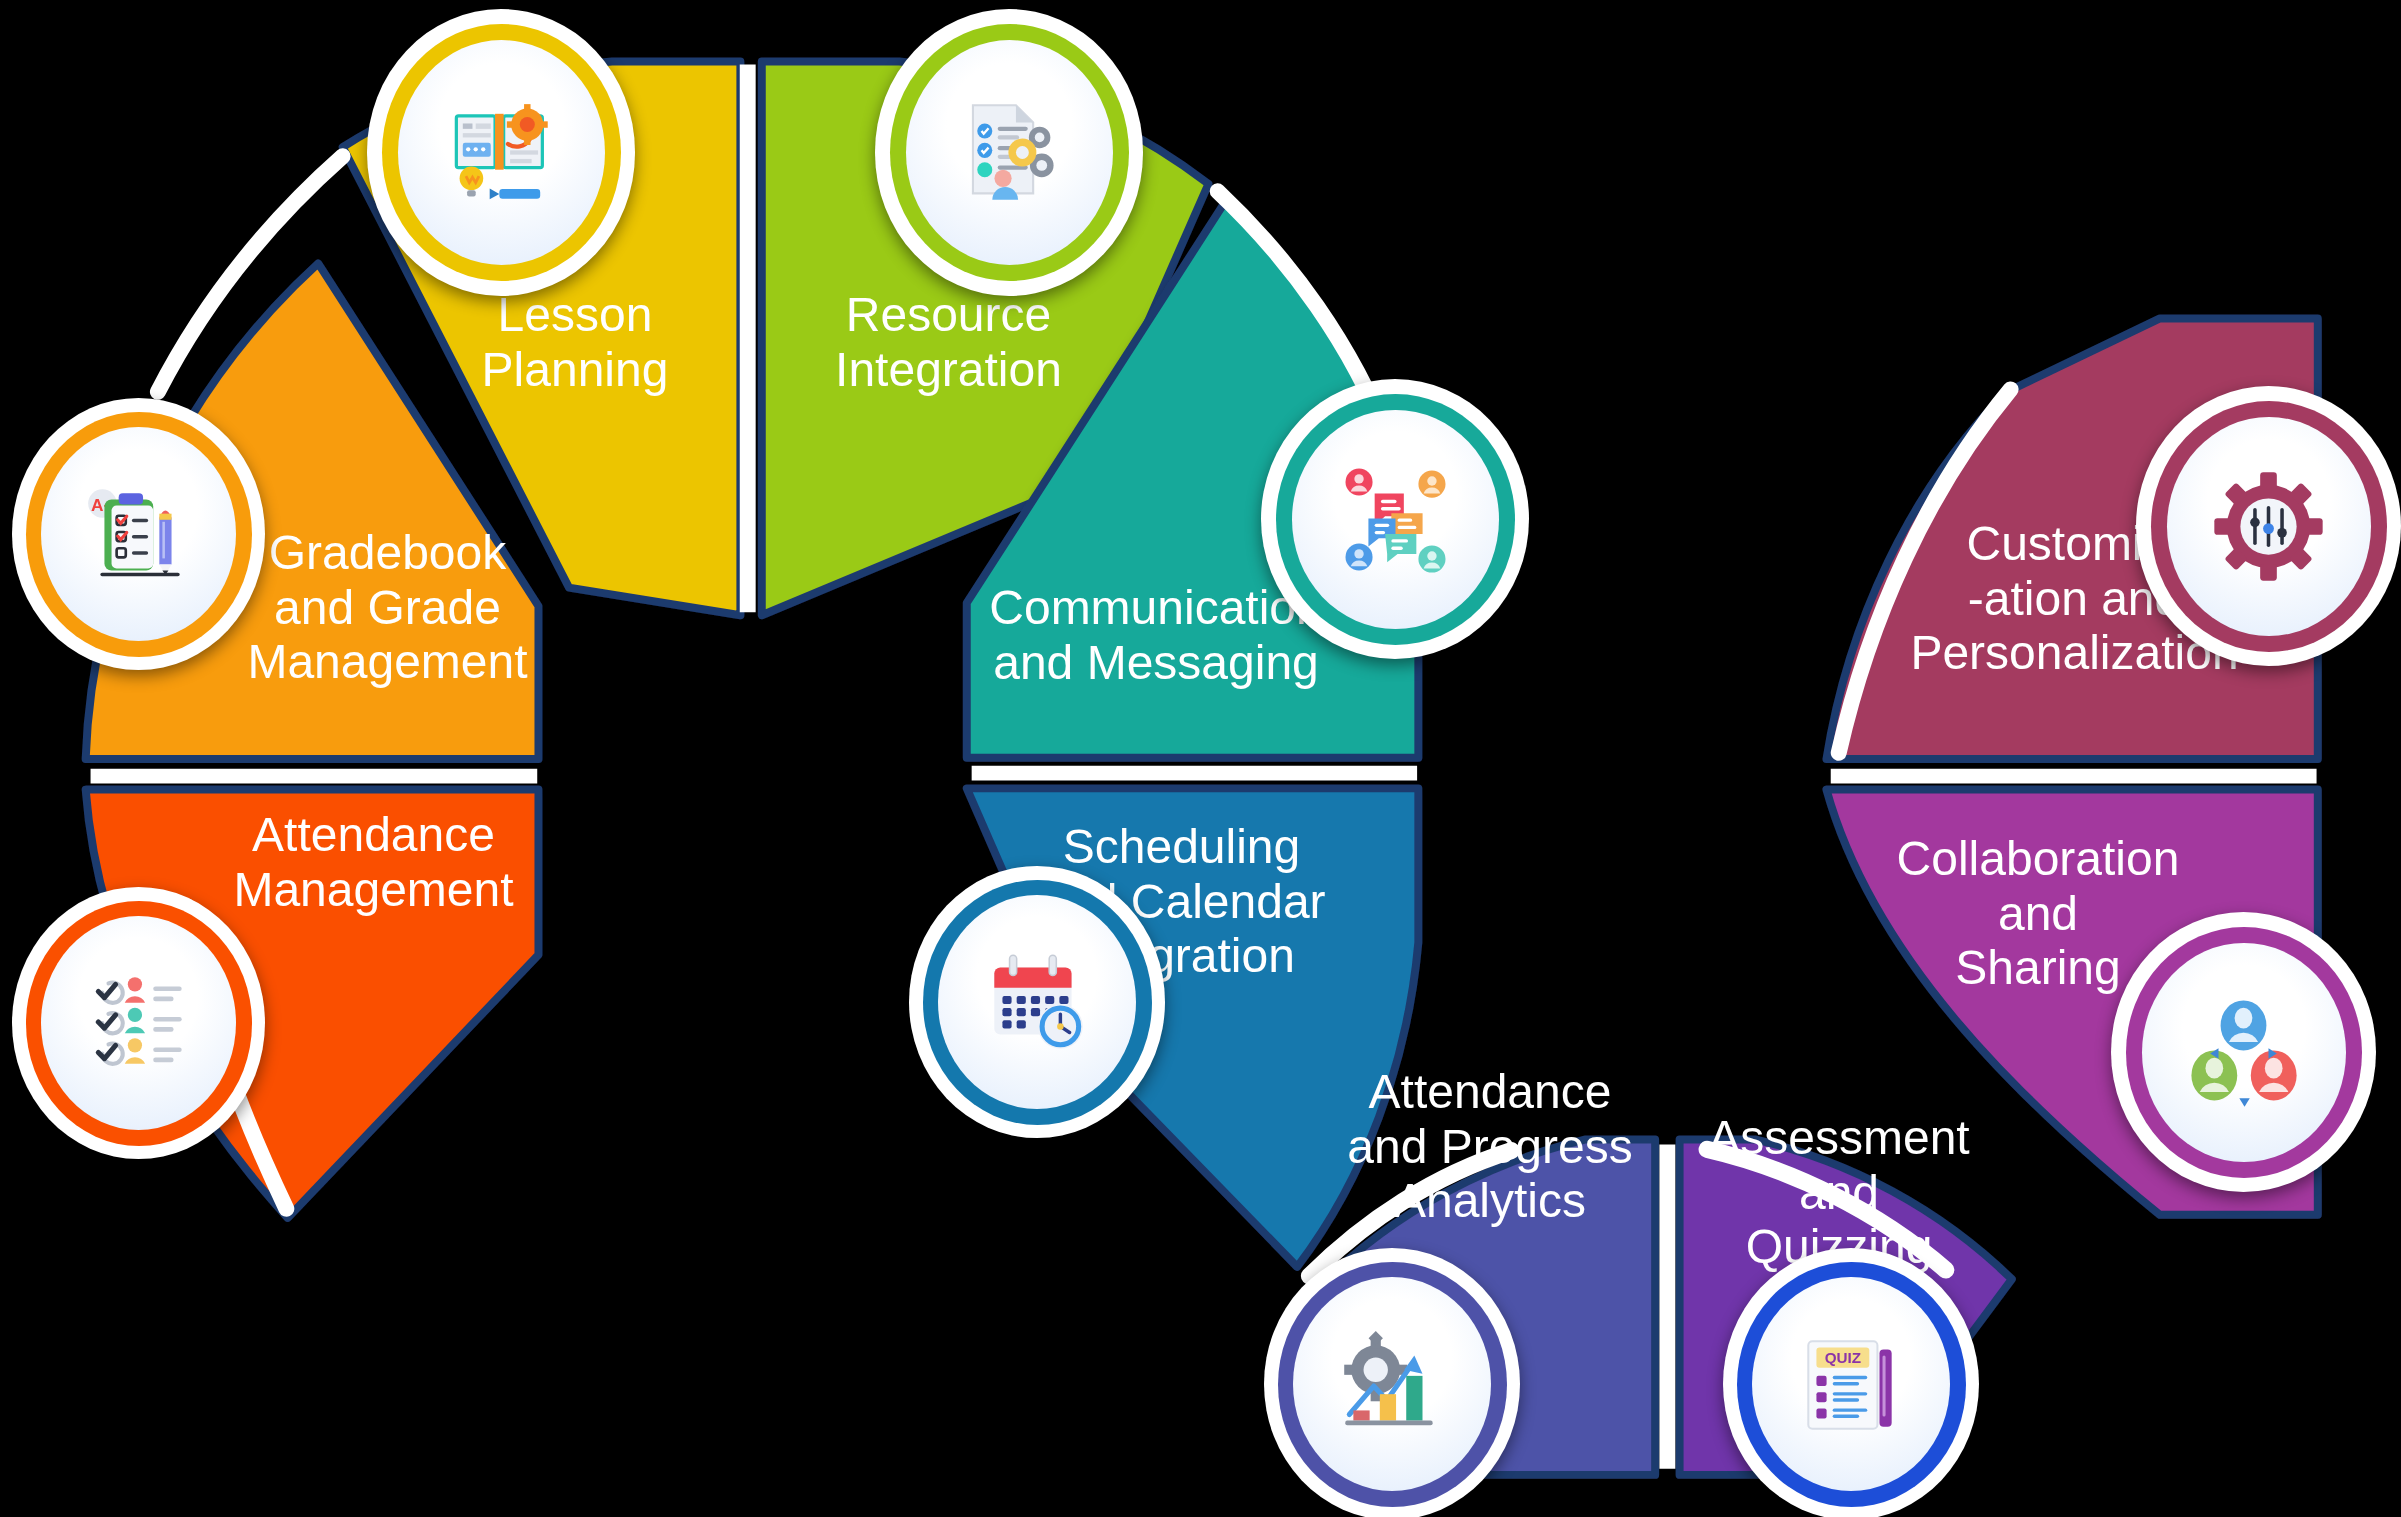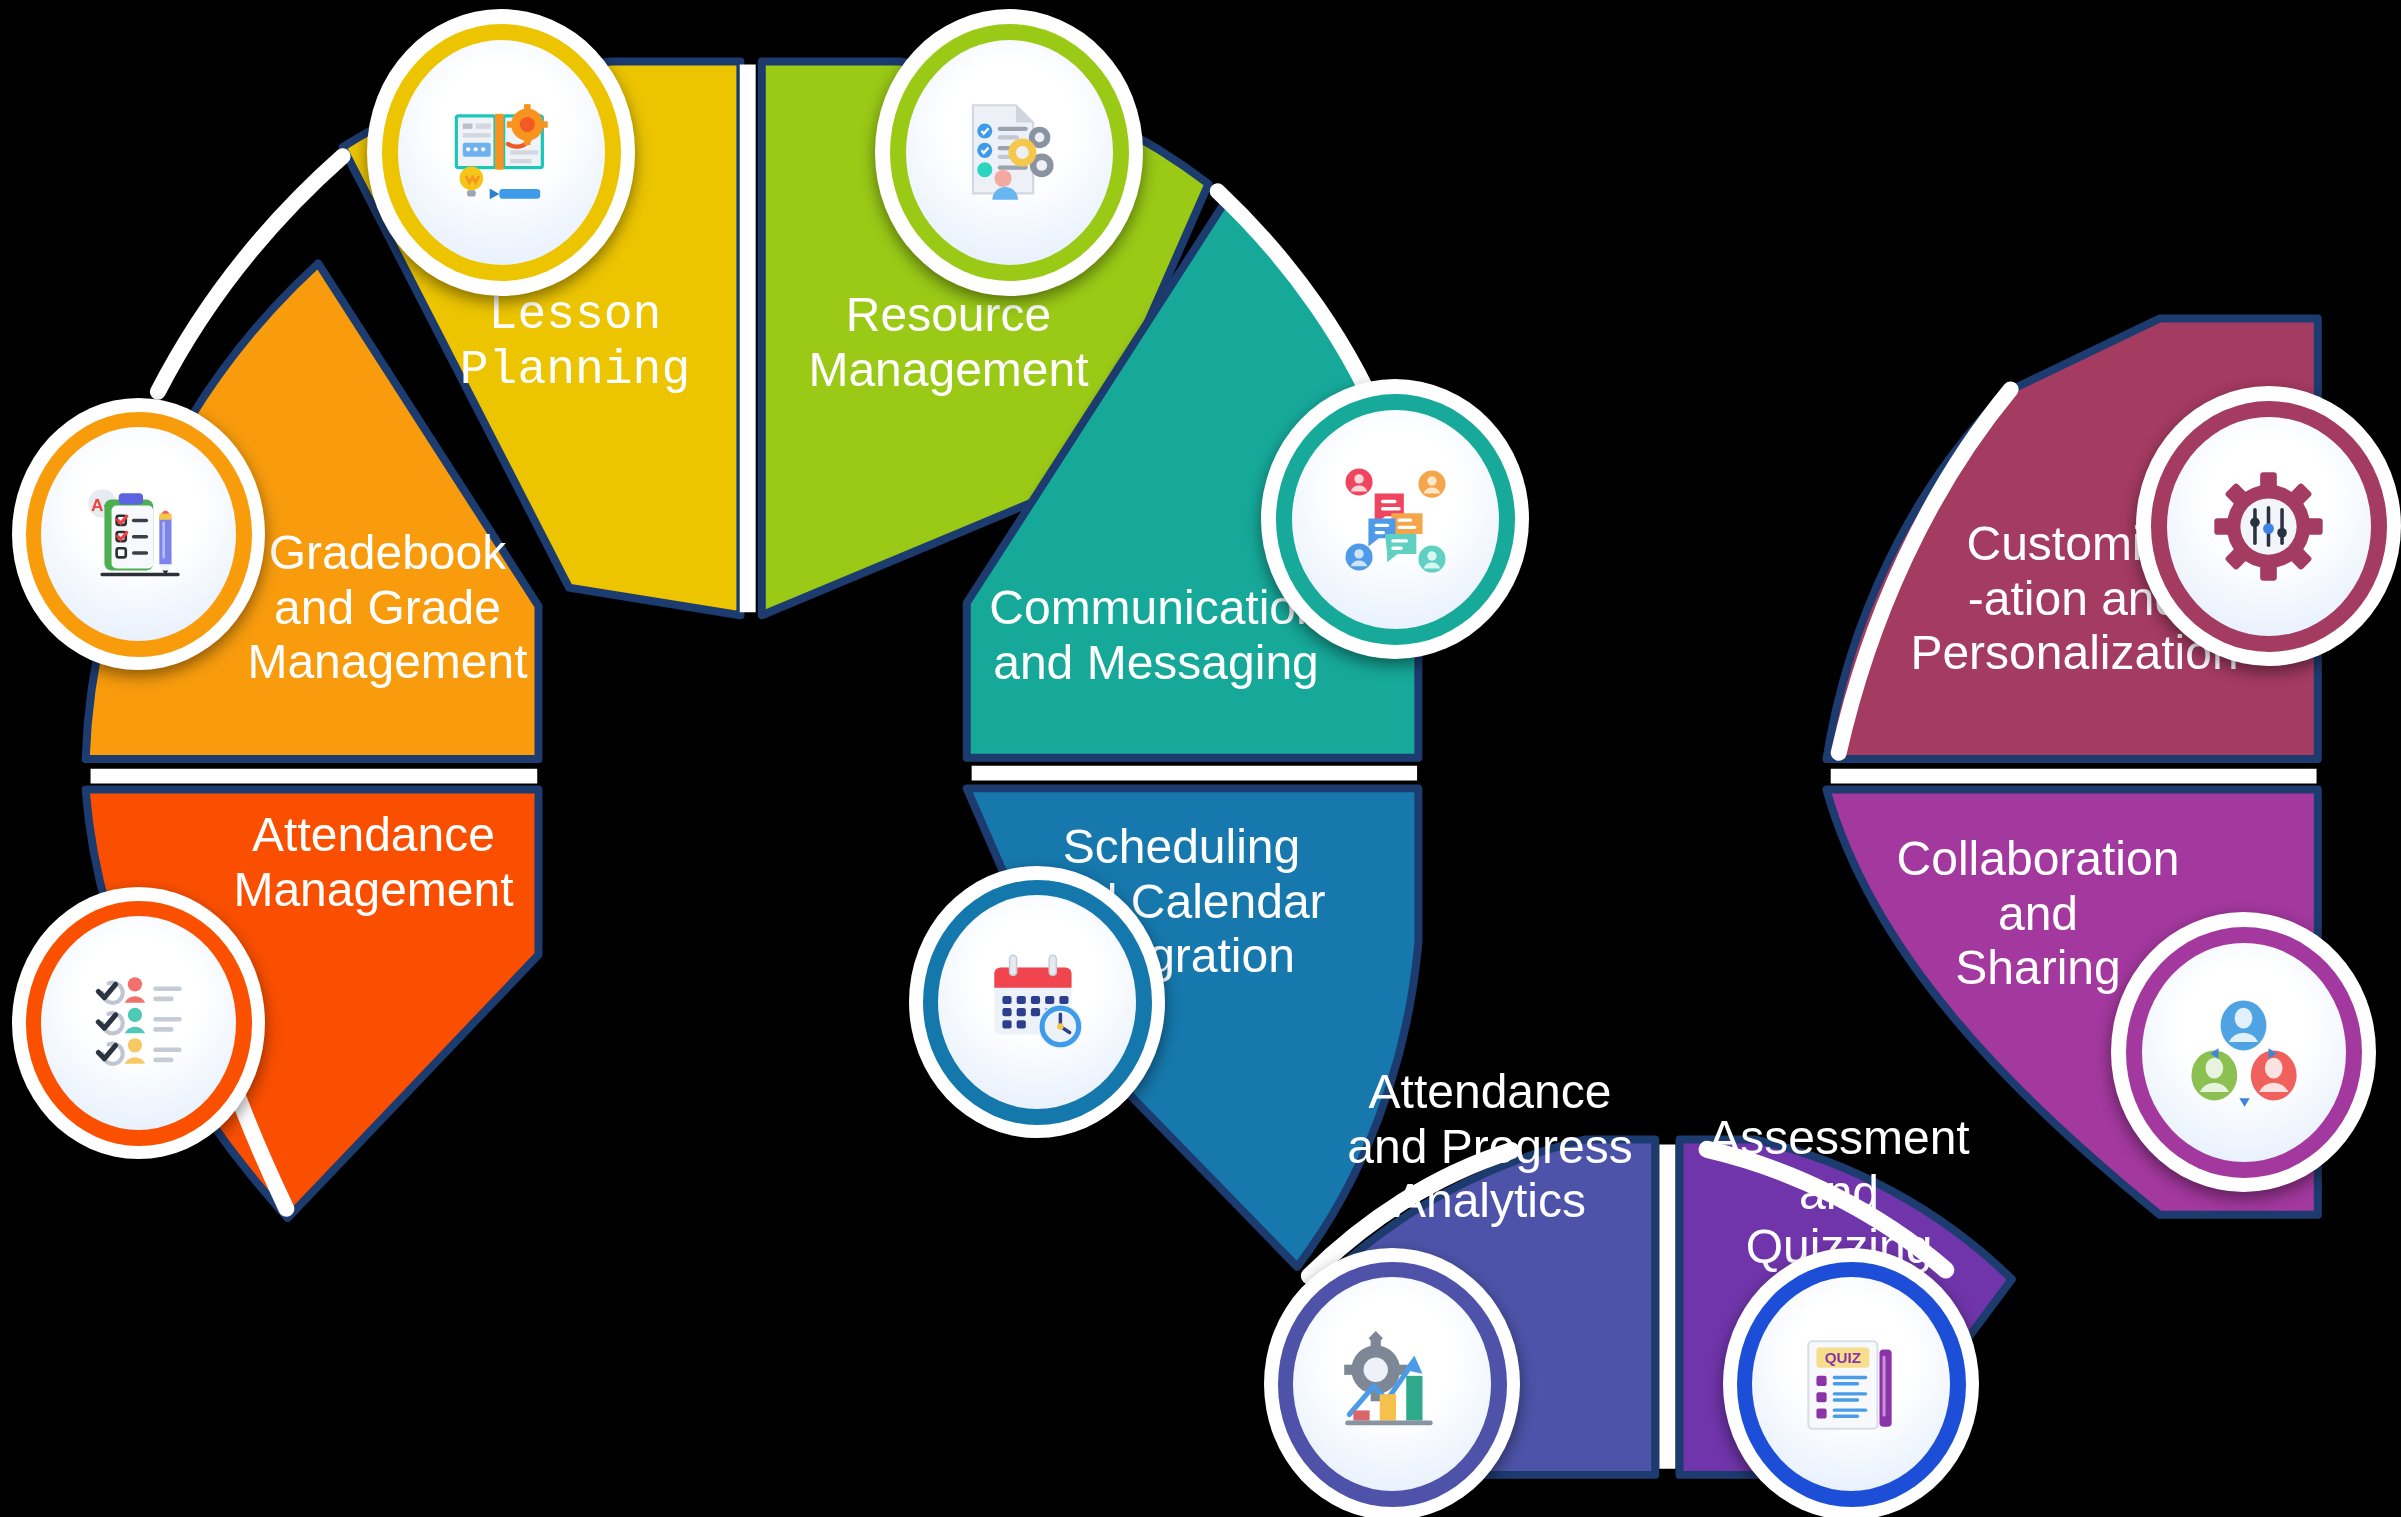"Lesson" div.seg-label { font-family: Liberation Mono, monospace -> none }
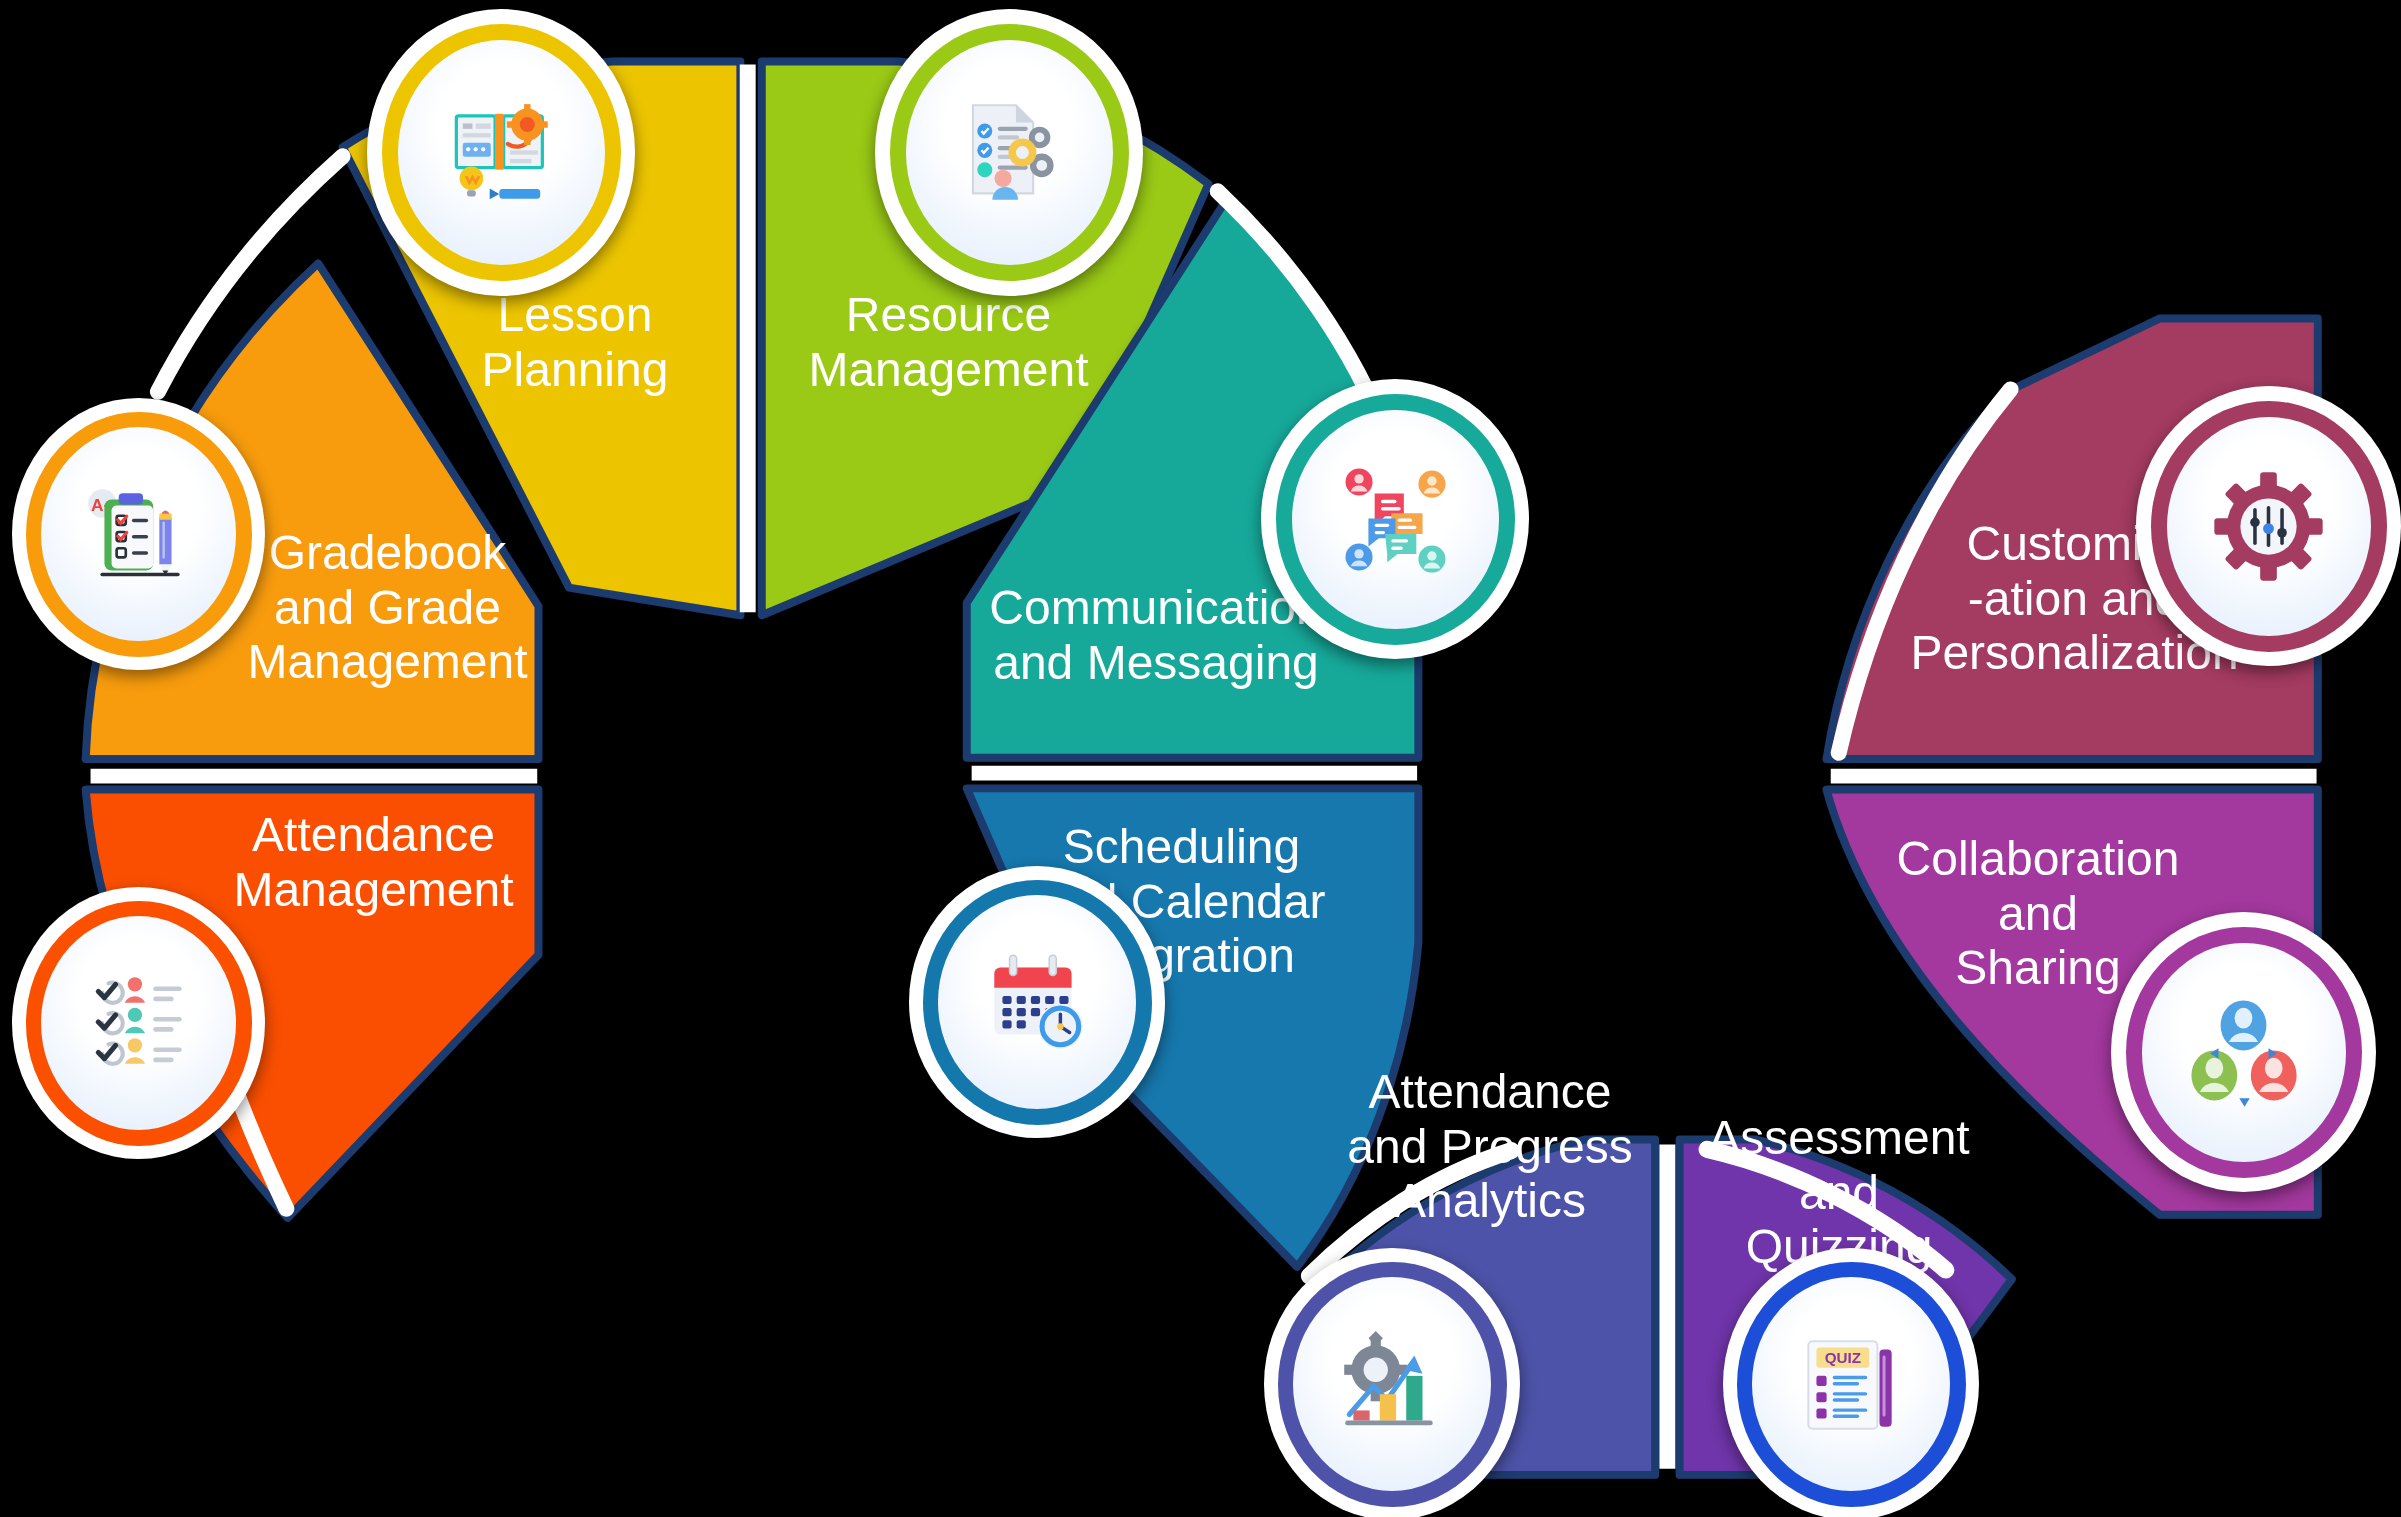"Resource" div.seg-label { text: Management -> Integration }
